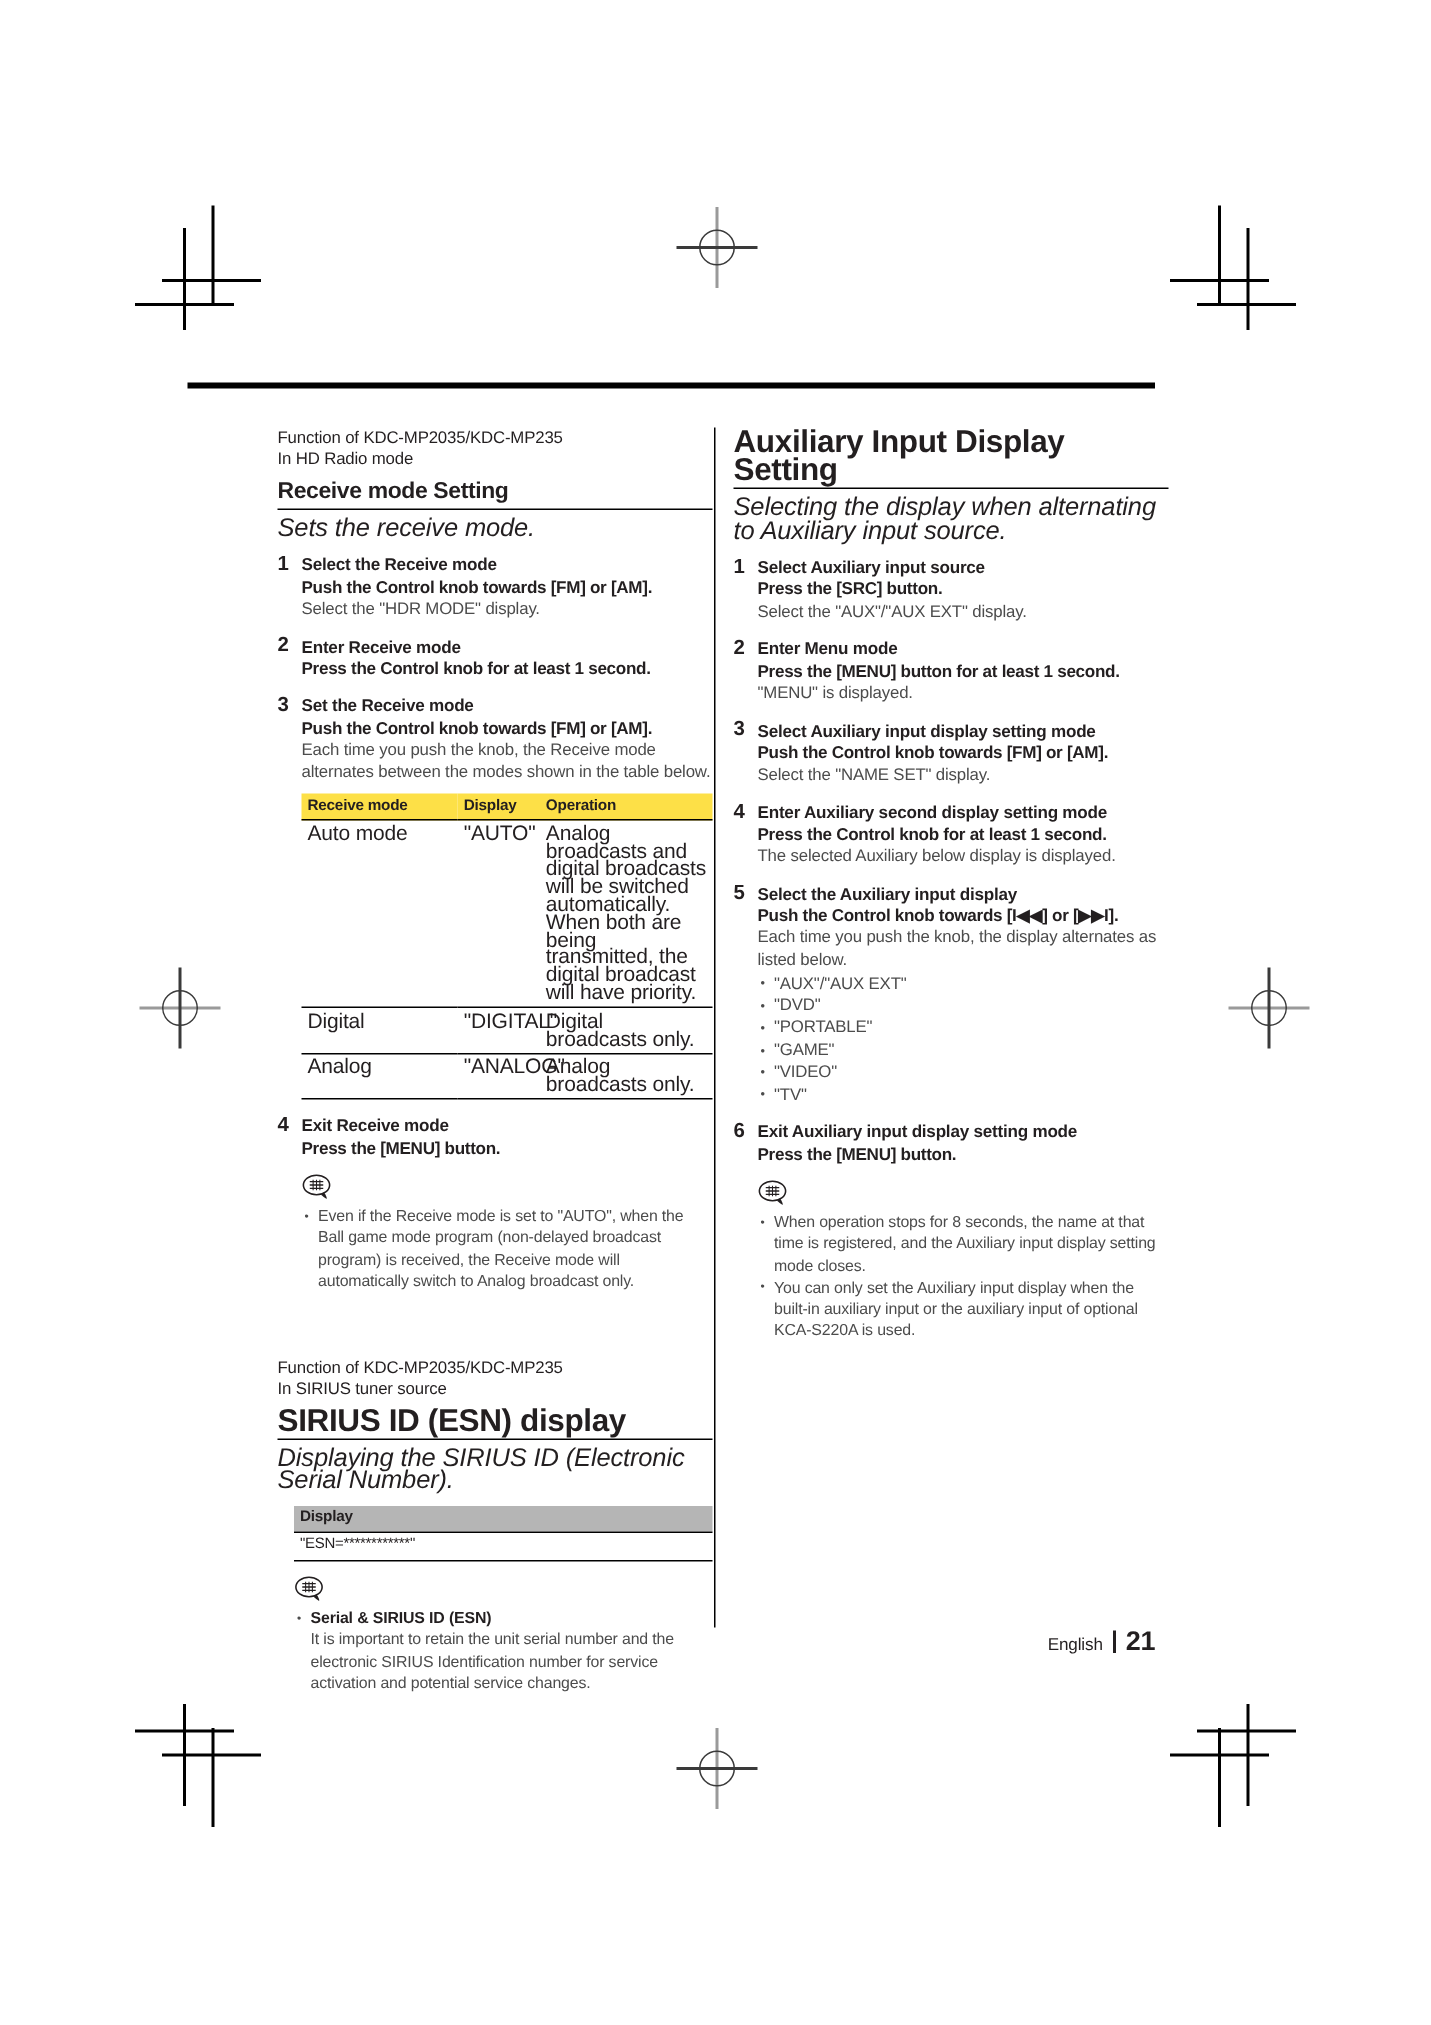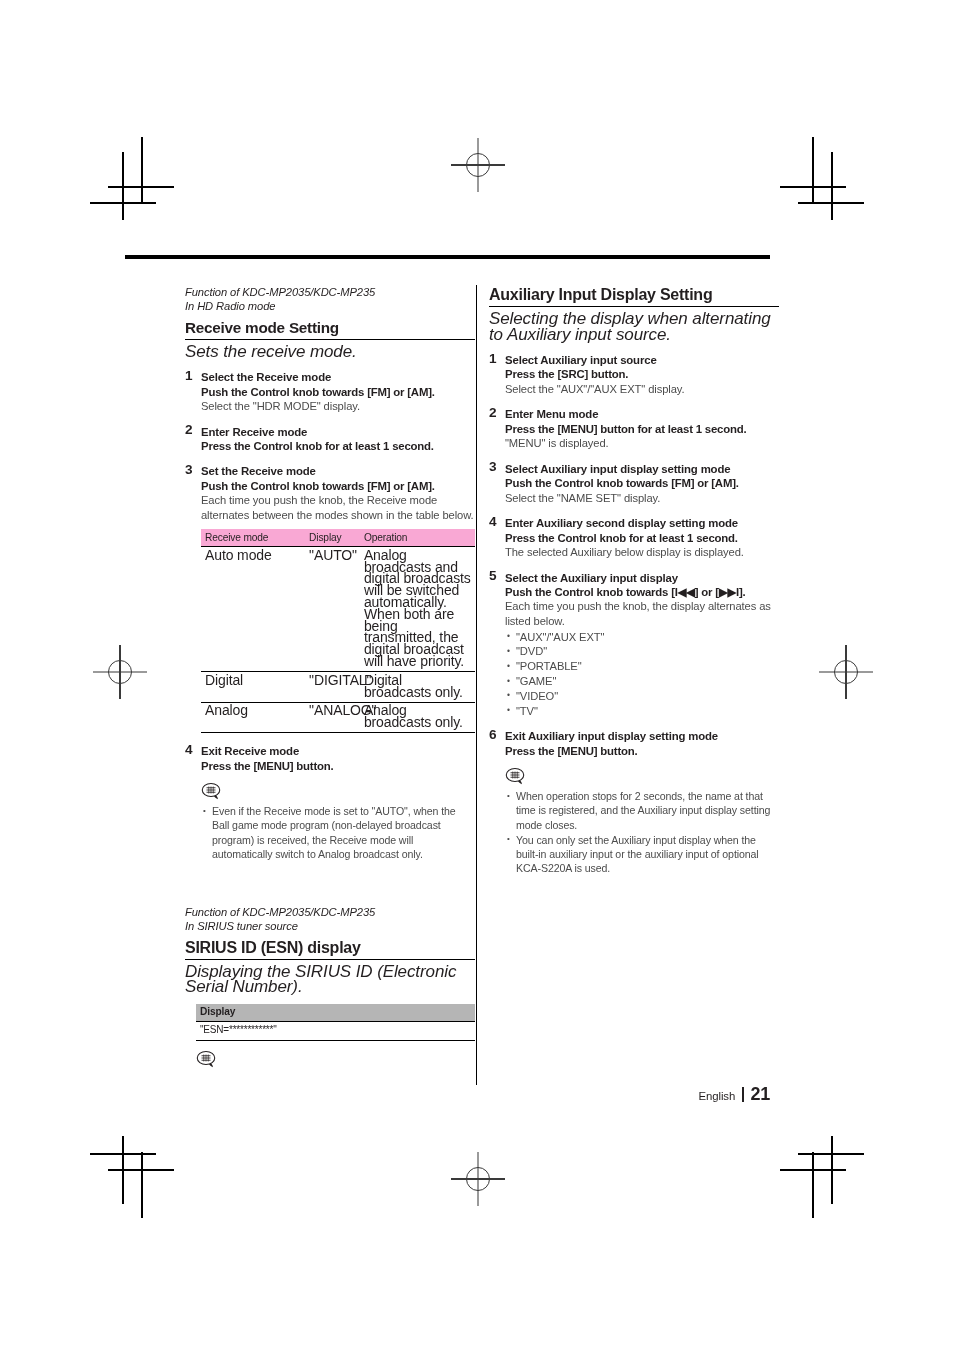"Function of KDC-MP2035/KDC-MP235" .func-line { font-style: italic -> none }
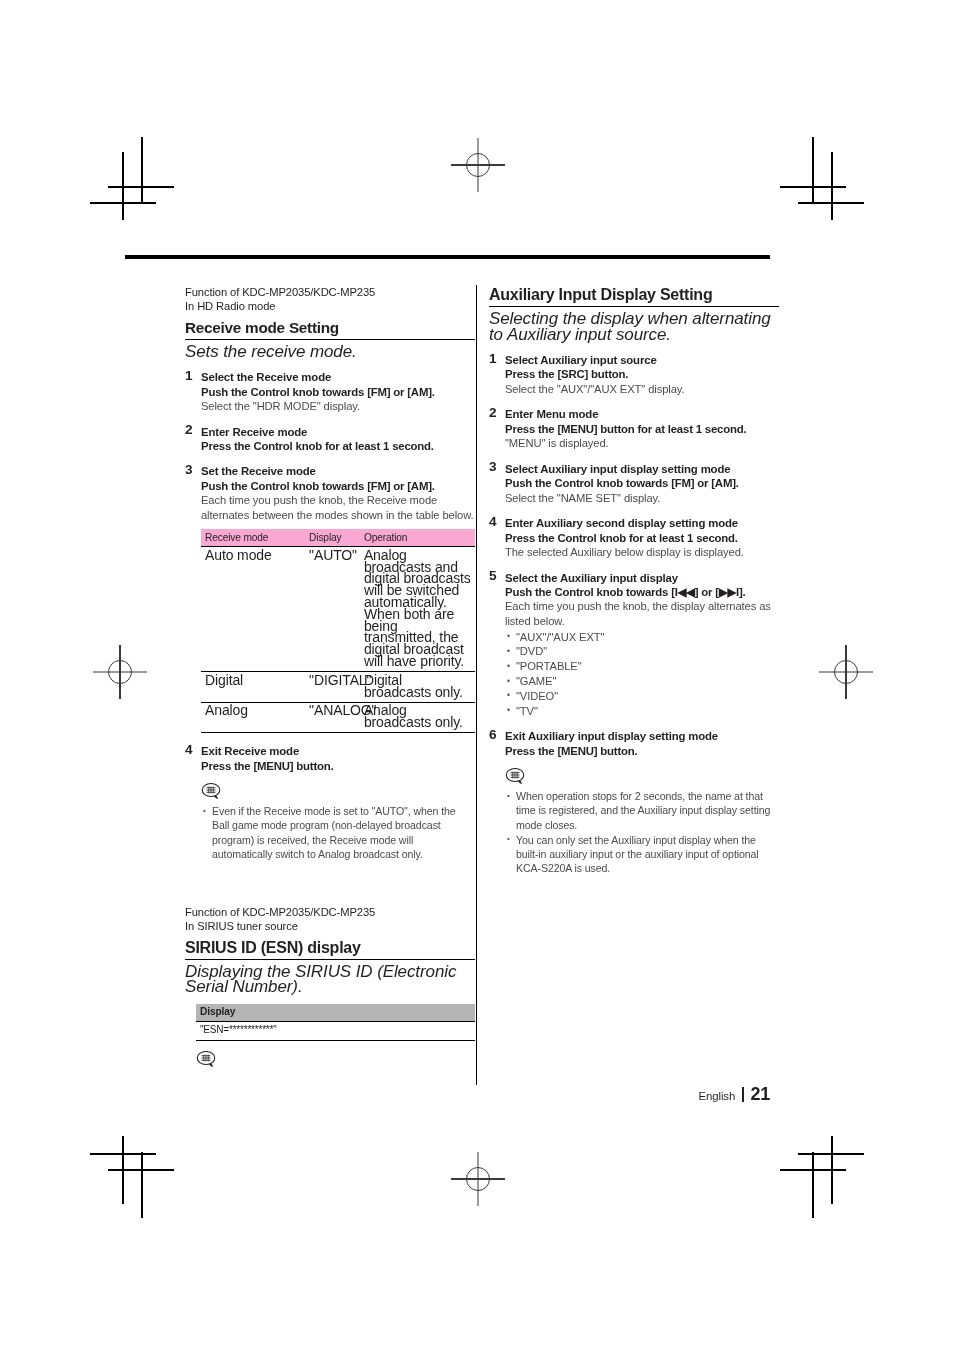"Auxiliary Input Display Setting" .sec-title.lg { font-size: 16px -> 21px }
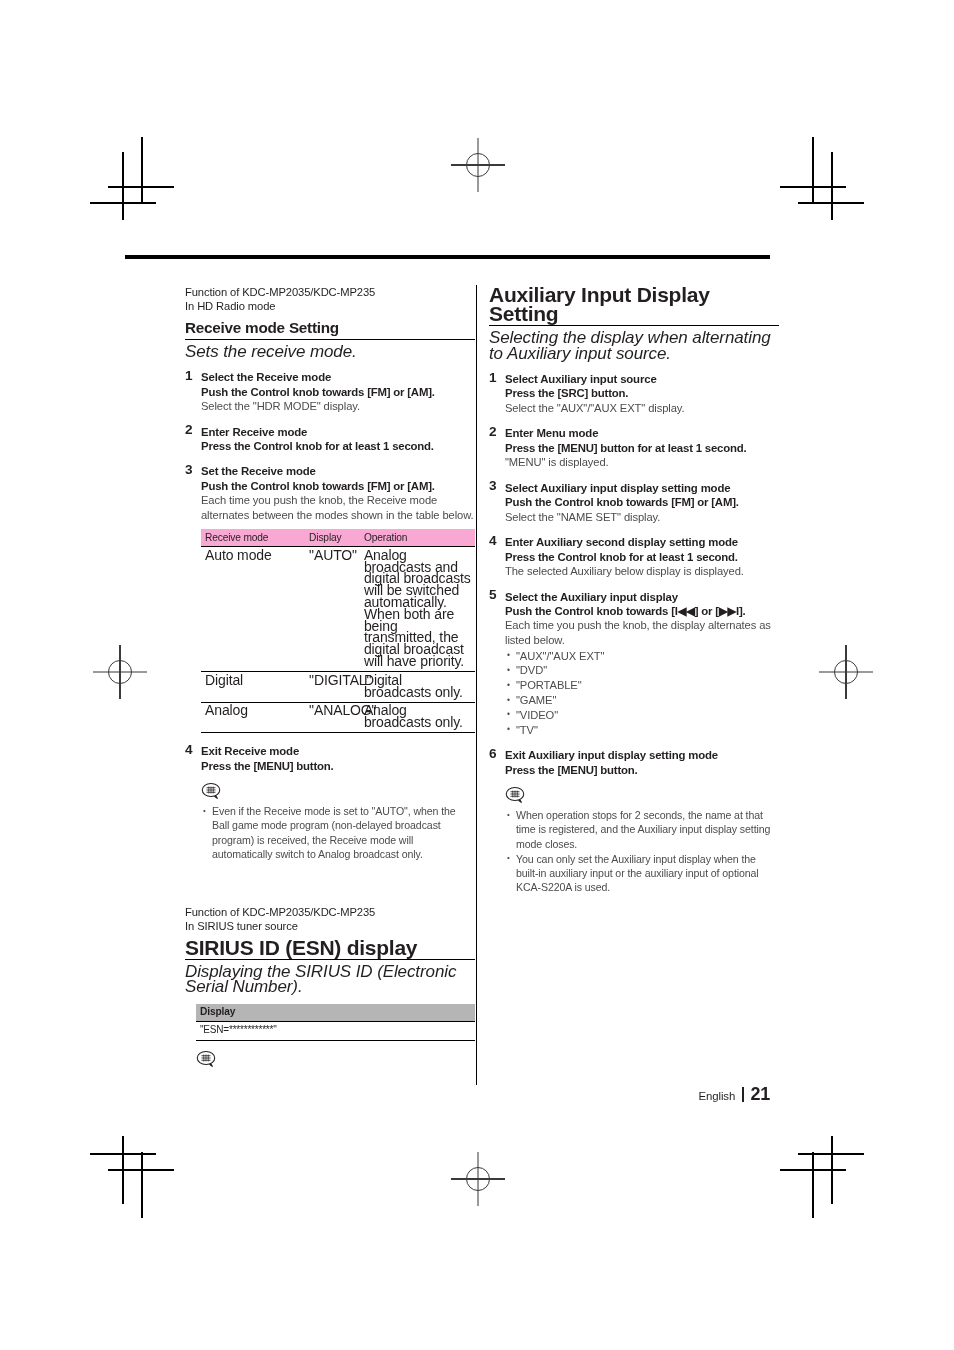"Receive mode" table.modes th { background: #f9a8d4 -> #fde047; font-weight: normal -> bold }
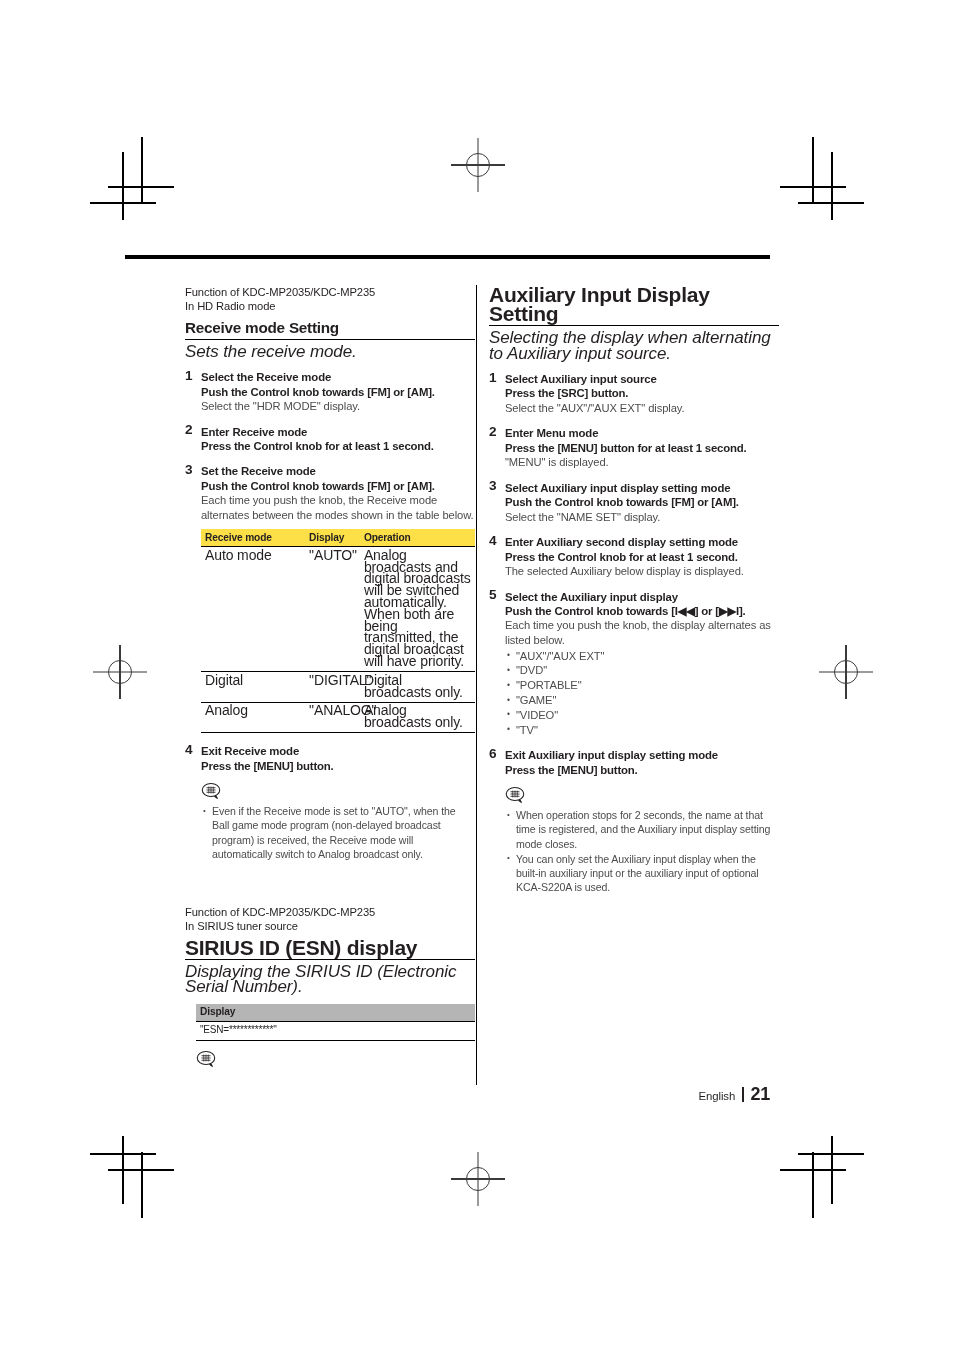"When operation stops for 2" li { text: 2 -> 8 }
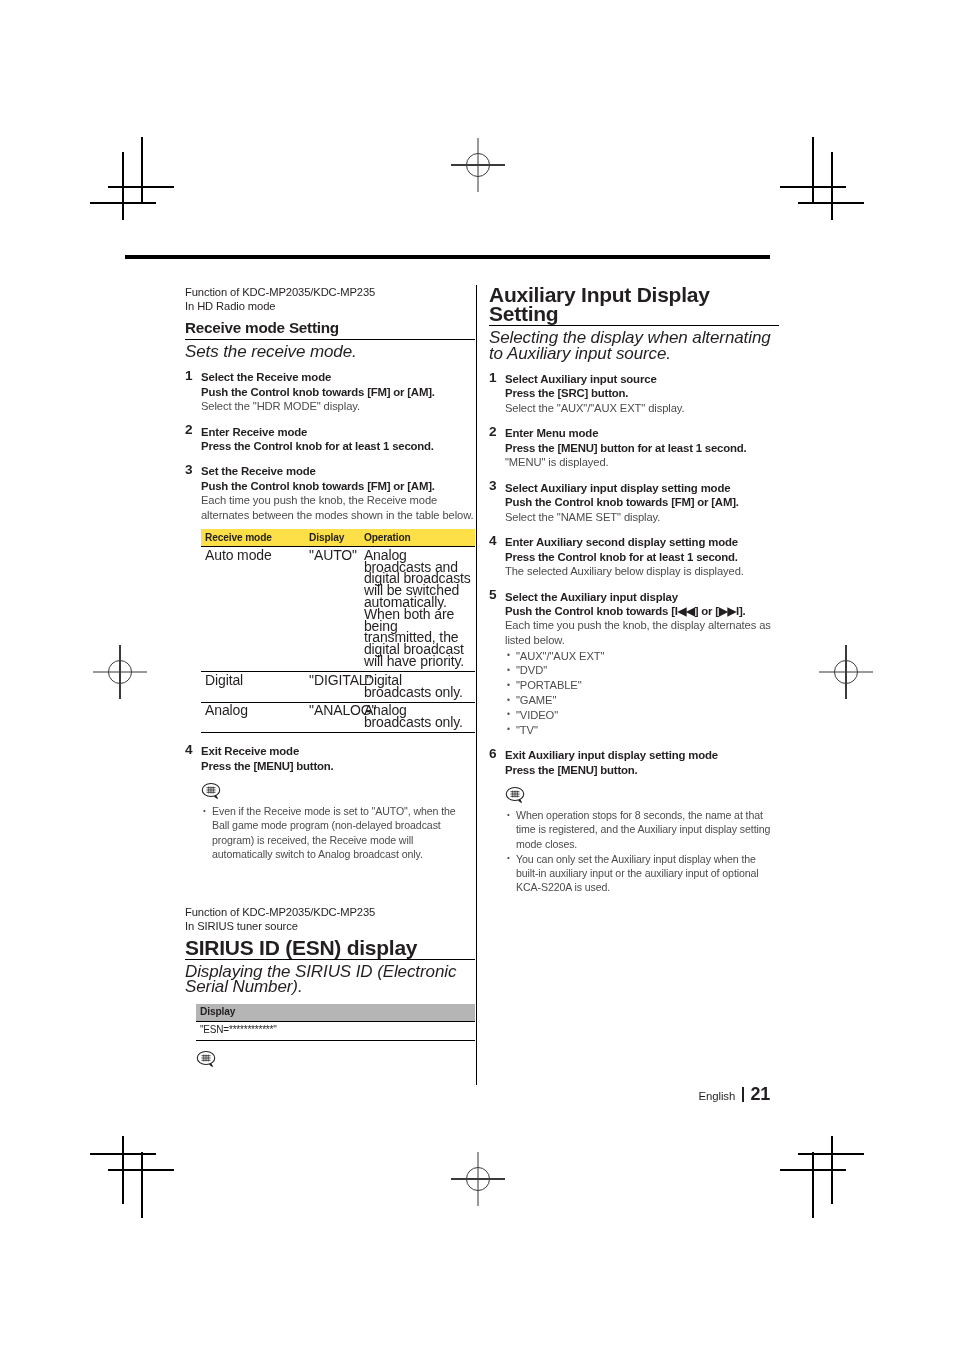"Serial & SIRIUS ID (ESN)" ul { html: none -> <ul> <li> <b>Serial &amp; SIRIUS ID (ESN)</b><br> <span>It is important to retain the unit serial number and the electronic SIRIUS Identification number for service activation and potential service changes.</span> </li> </ul> }
